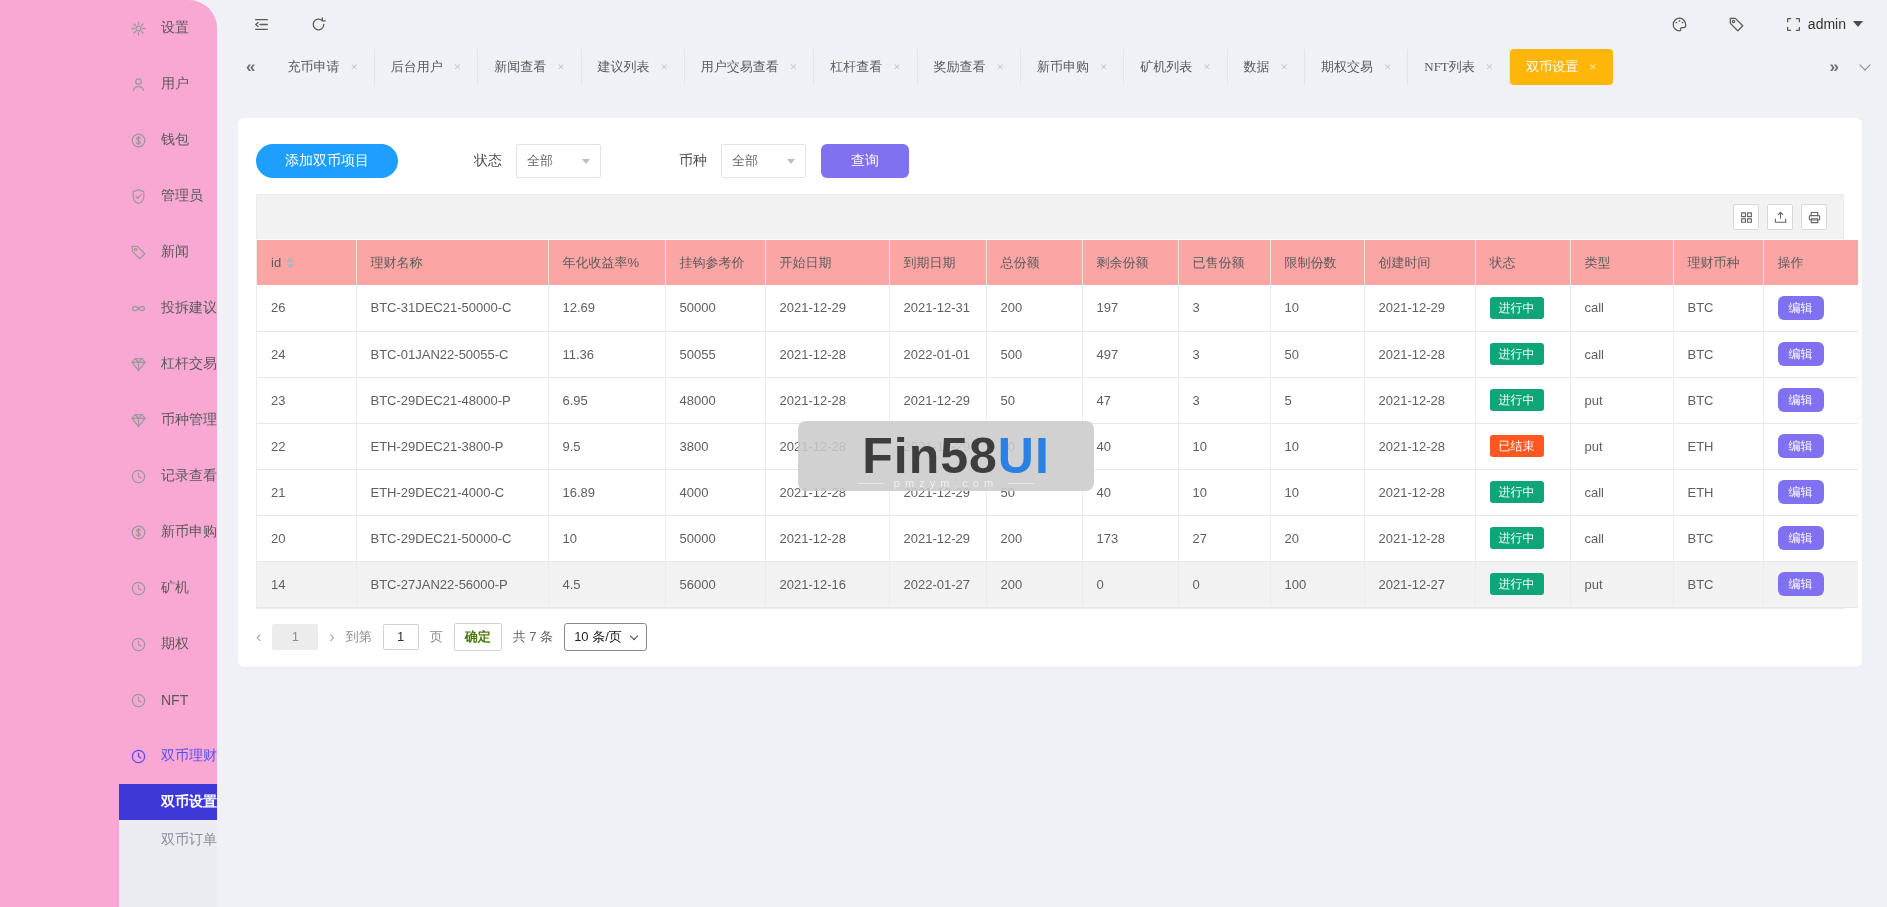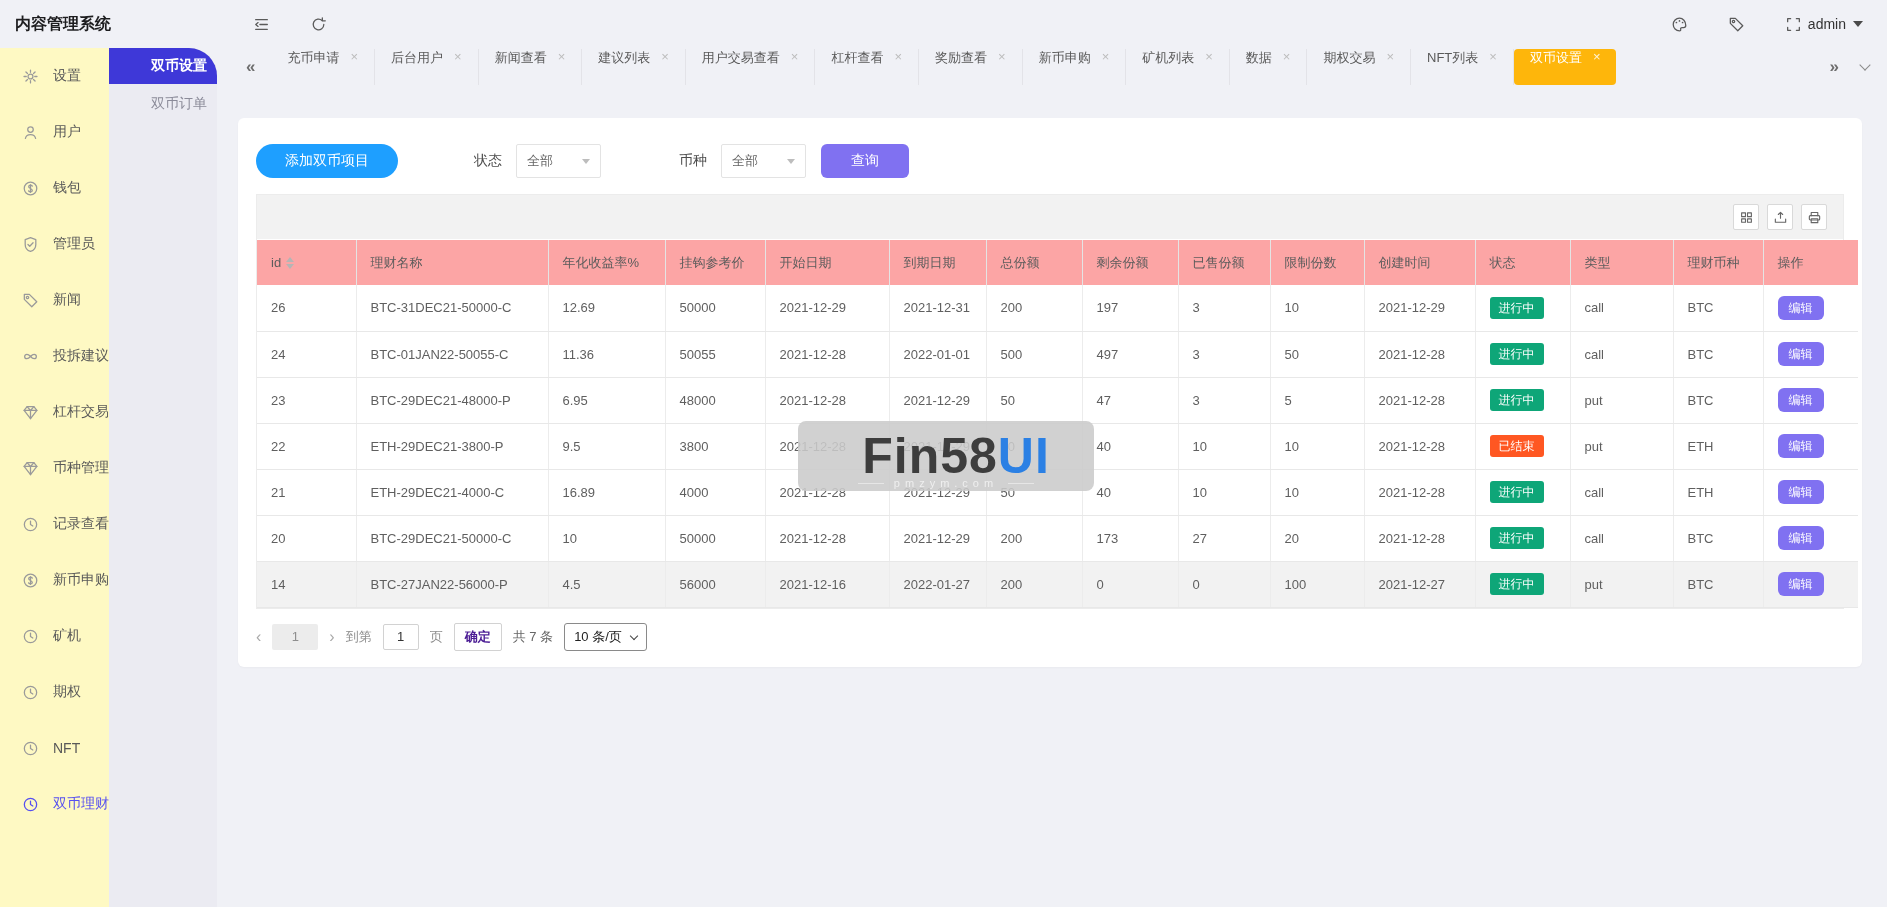"内容管理系统" div.sidebar-title { html: <div>内容管理系统</div> -> none }
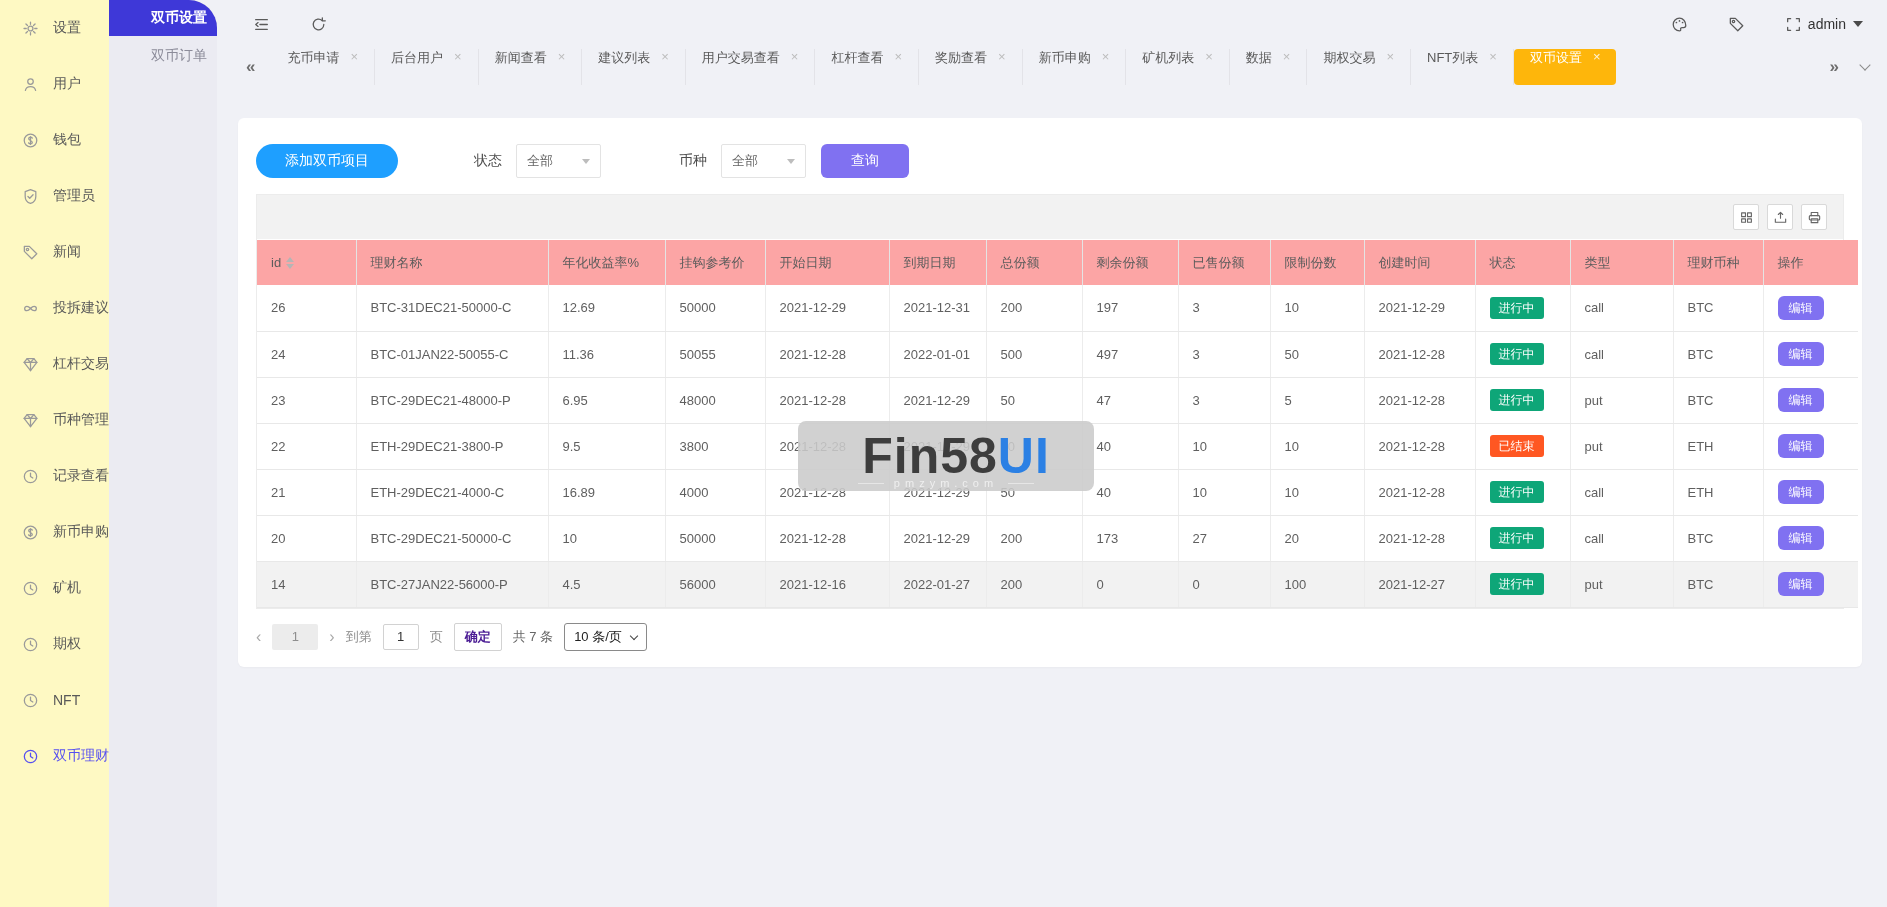"设置" .sidebar-panel { align-items: none -> flex-end; background: #fef9c3 -> #f9a8d4; flex-direction: none -> column }
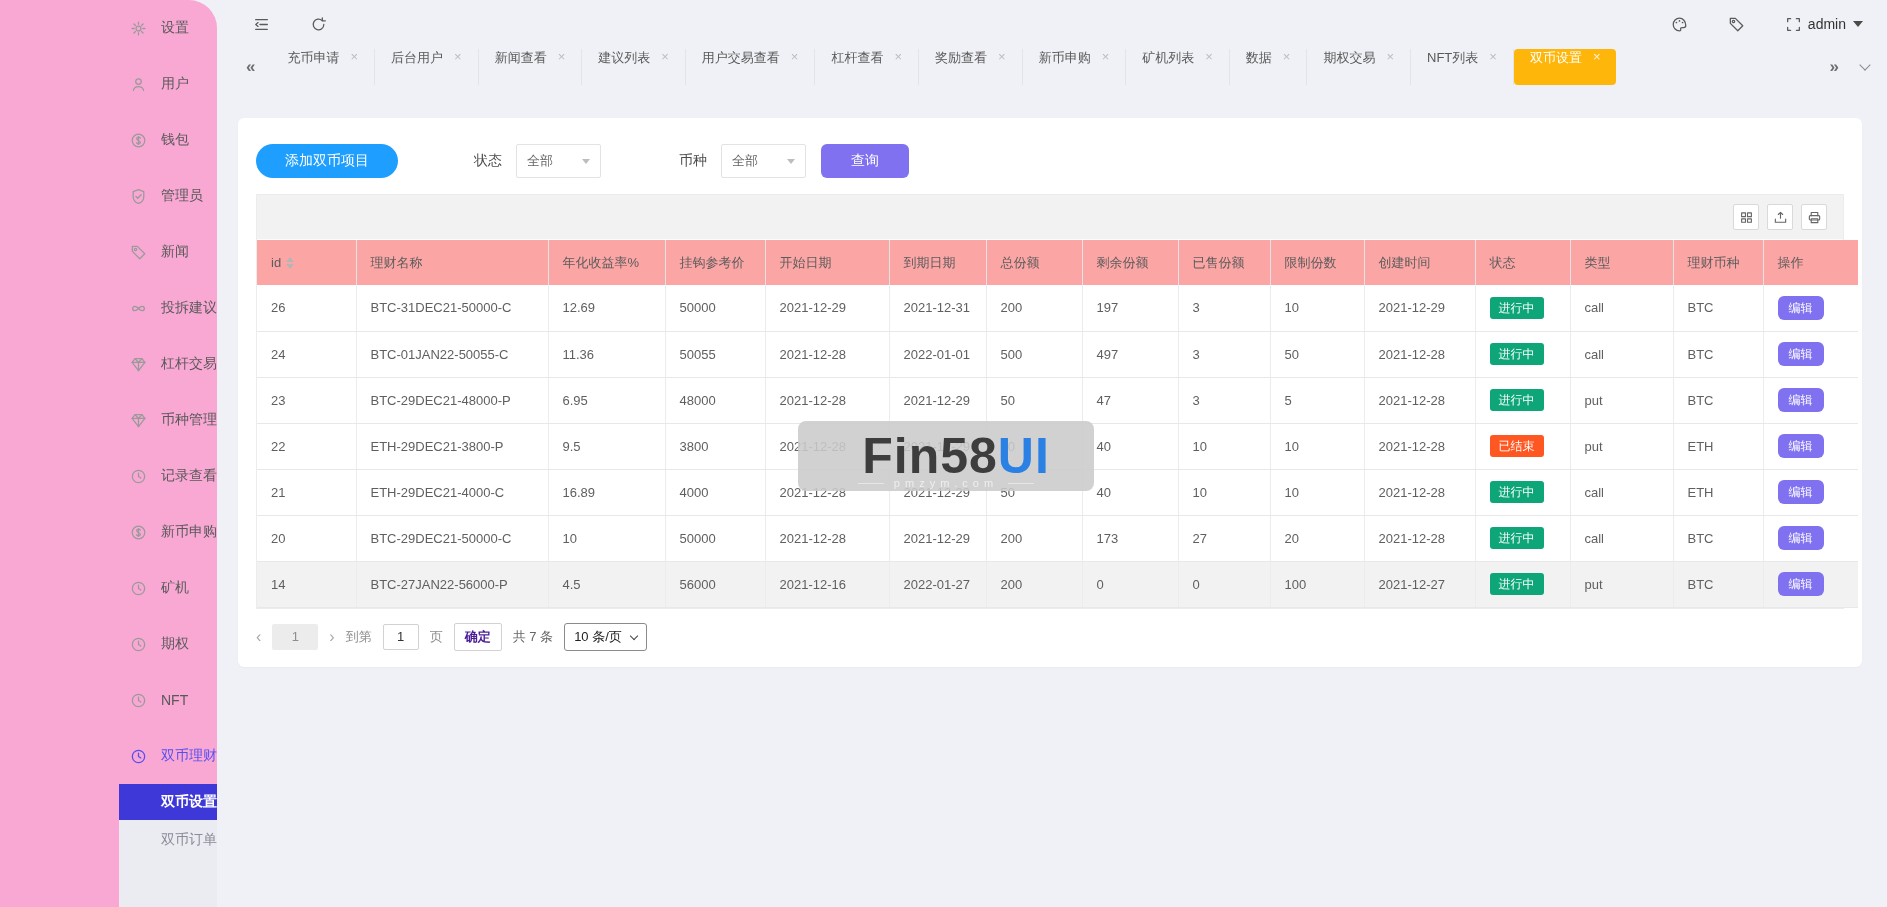"充币申请" .tab { align-items: flex-start -> center; font-family: none -> Liberation Serif, serif }
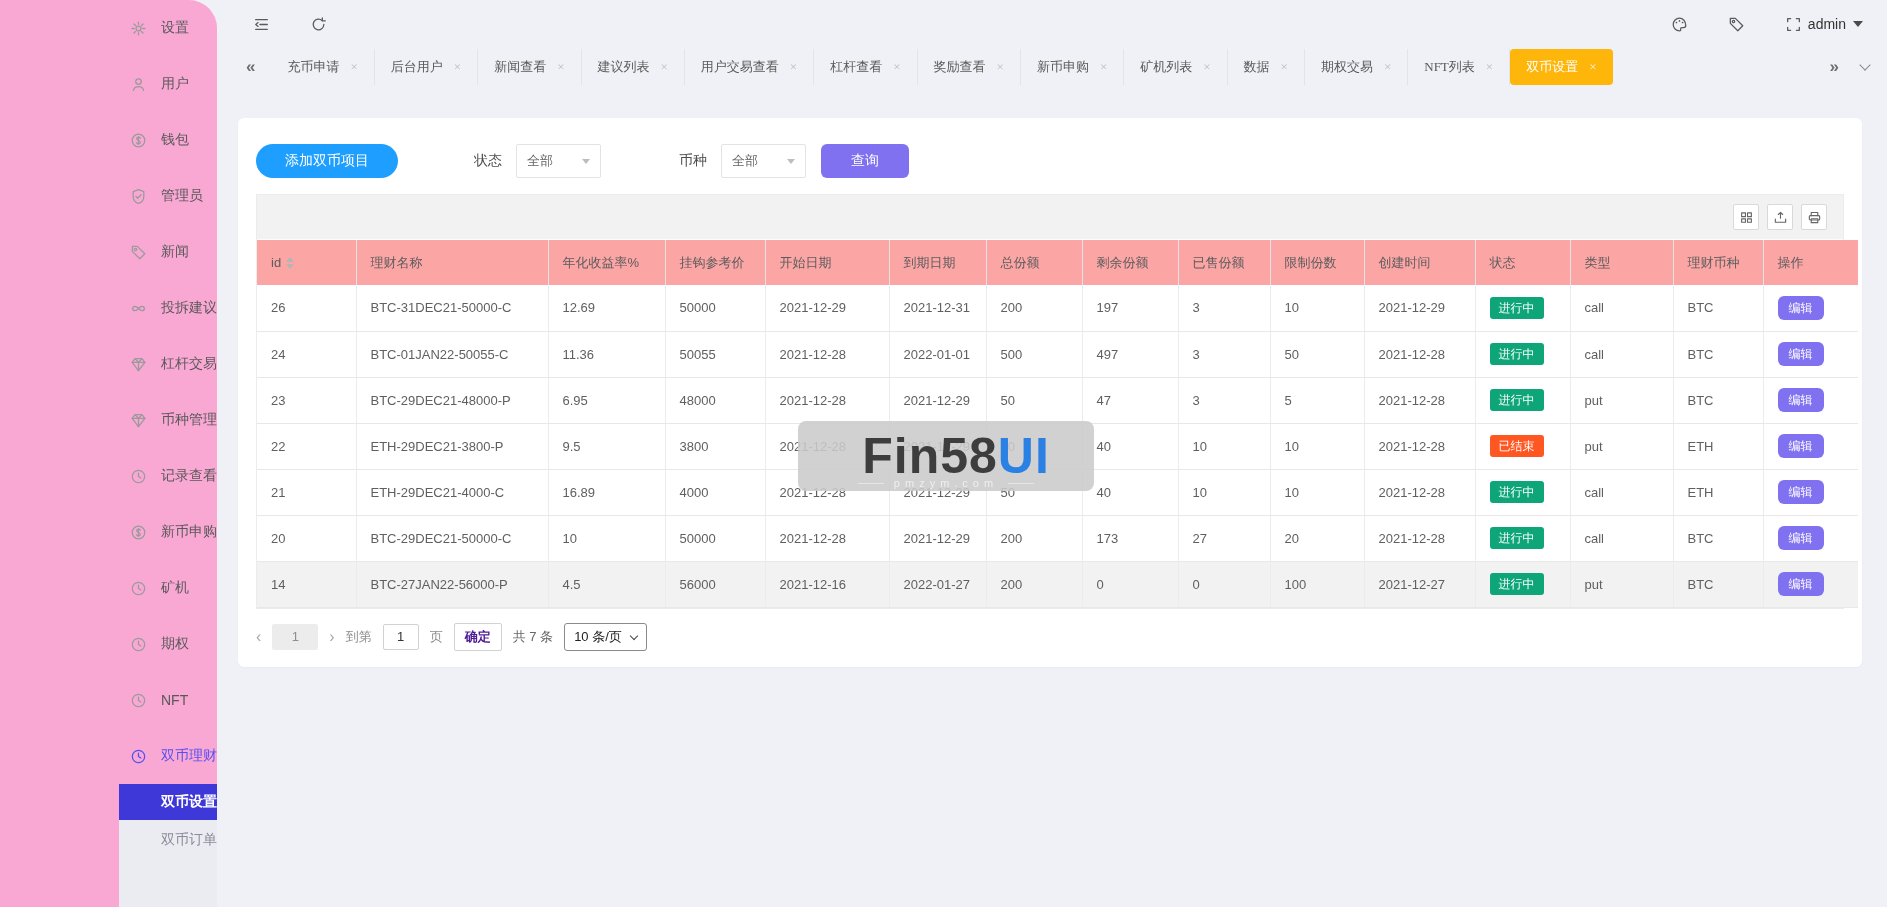"确定" .pg-confirm { color: #4c1d95 -> #4d7c0f }
